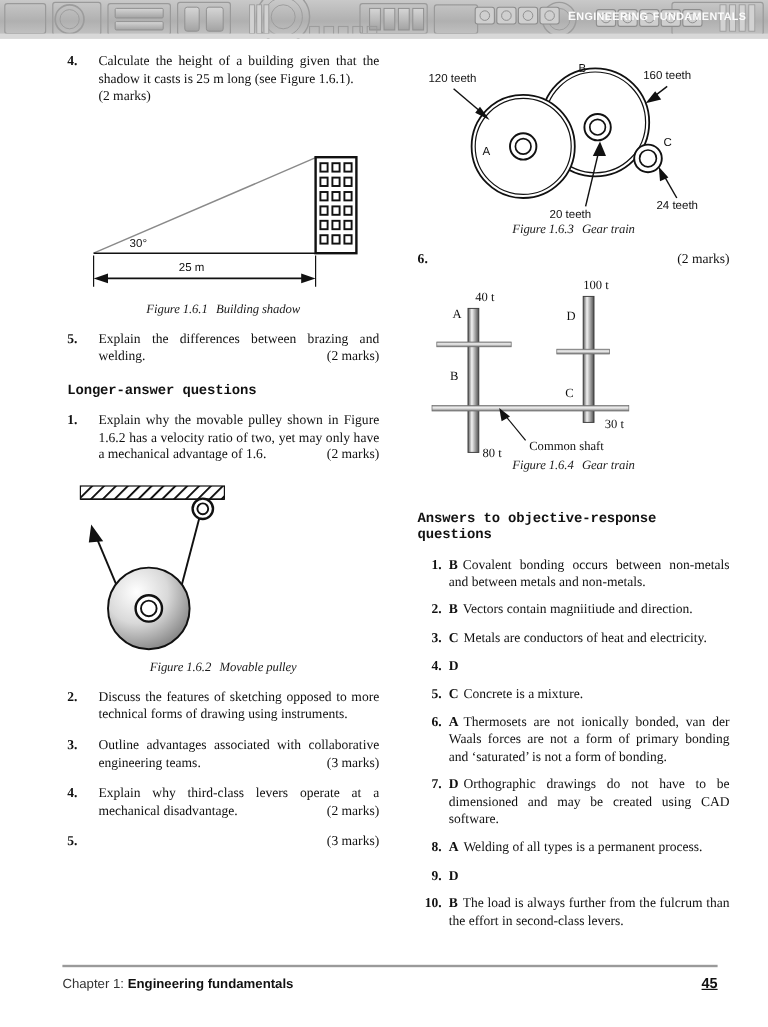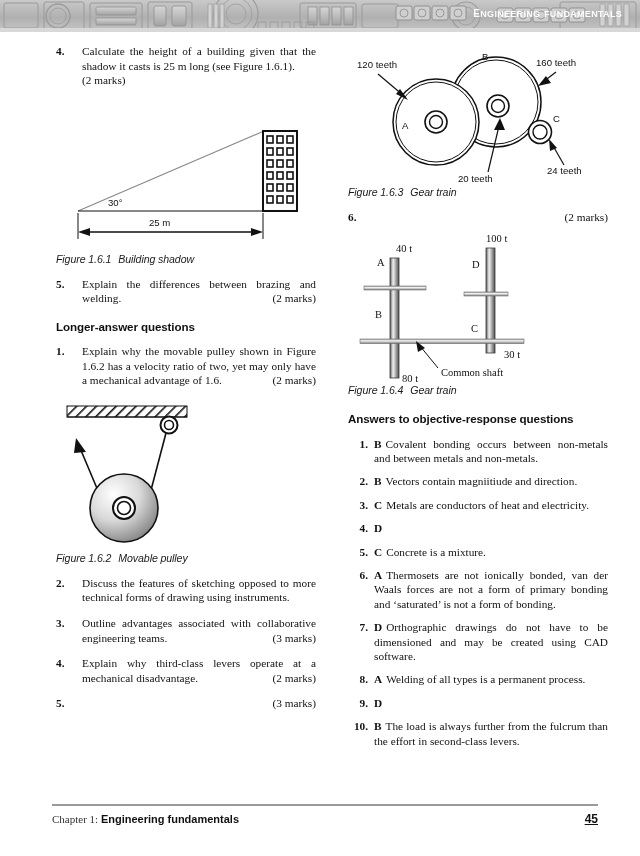"Figure 1.6.3 Gear train" .fig-caption { font-family: Liberation Sans, sans-serif -> Liberation Serif, serif; text-align: none -> center }
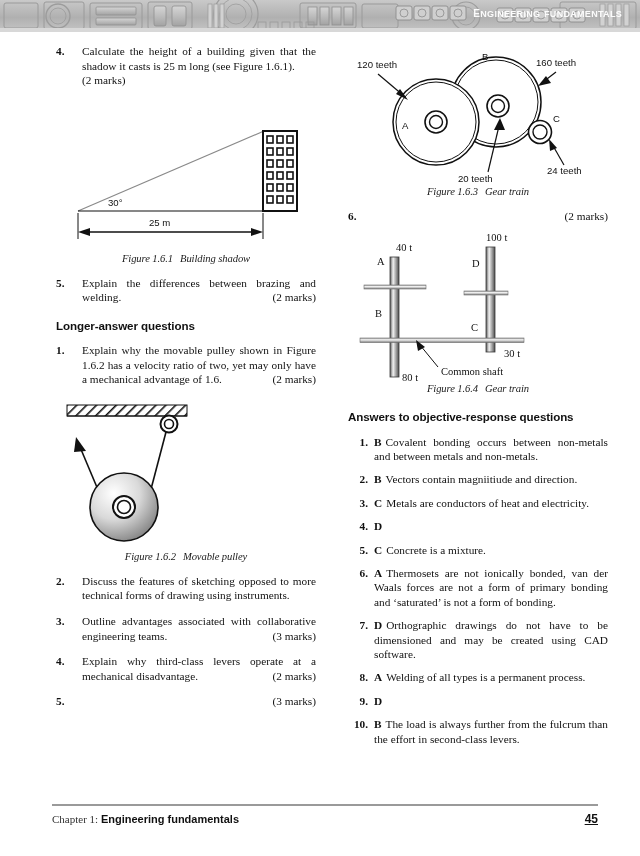"Longer-answer questions" .section-heading { font-family: Liberation Sans, sans-serif -> Liberation Mono, monospace }
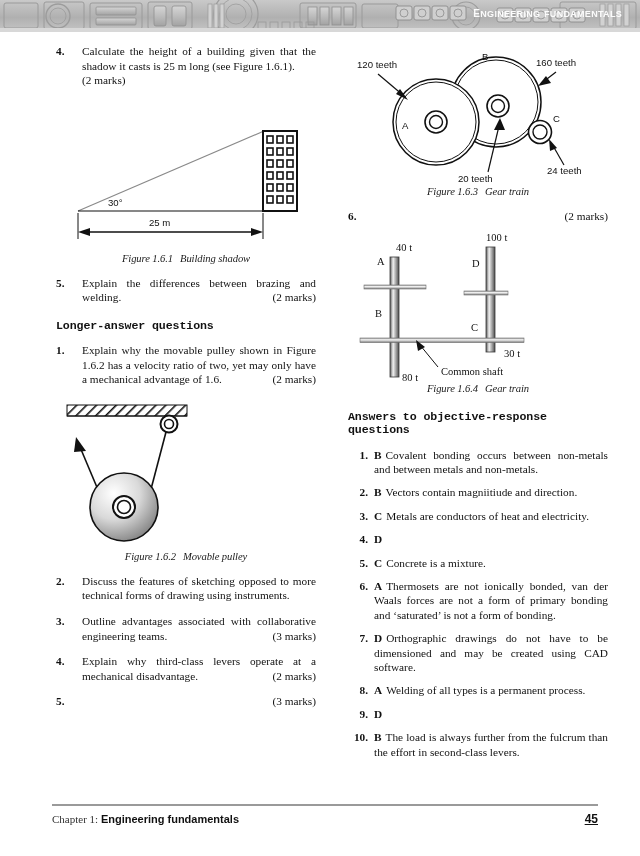"Answers to objective-response questions" div.section-heading { margin-top: 16px -> 32px }
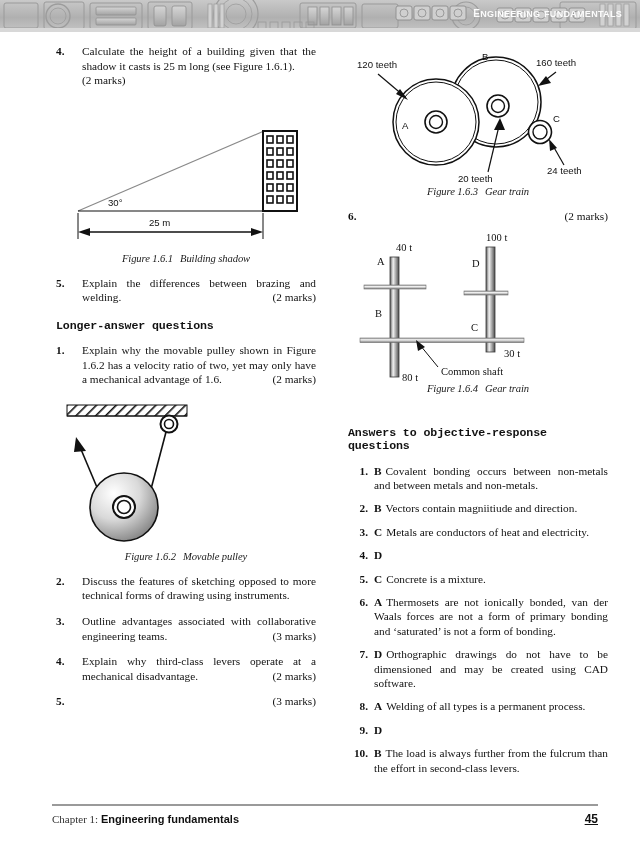"Chapter 1:" .footer-left .f-chapter { font-family: Liberation Serif, serif -> none }
